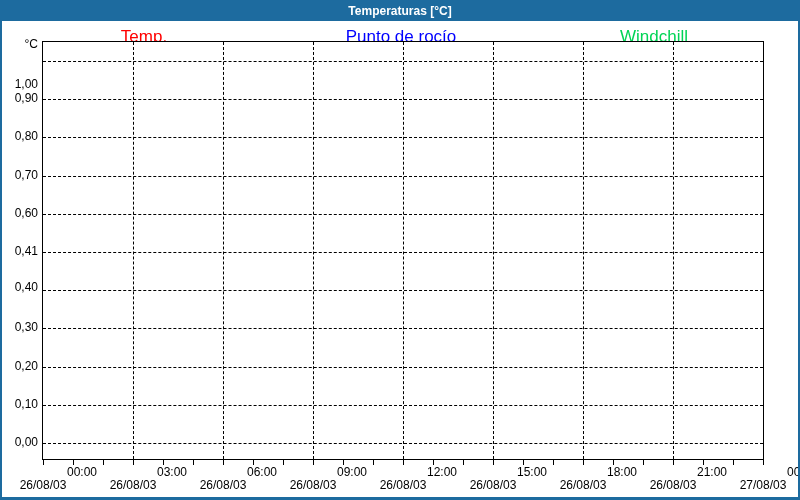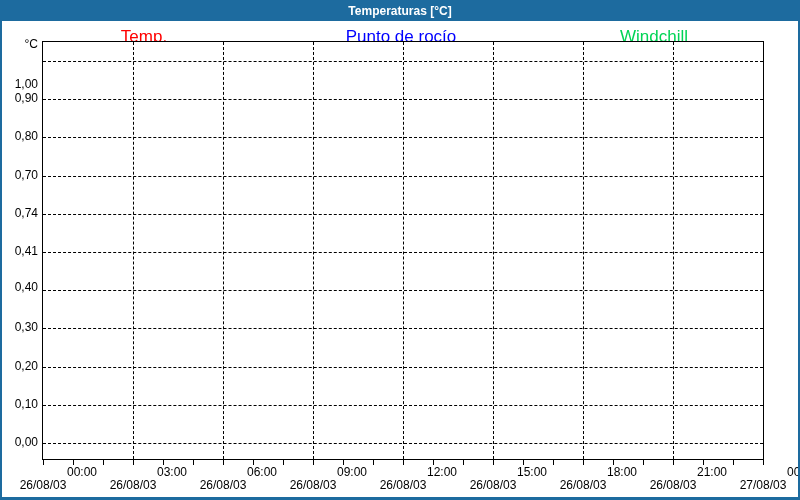"0,74" div.ytick-label { text: 0,74 -> 0,60 }
